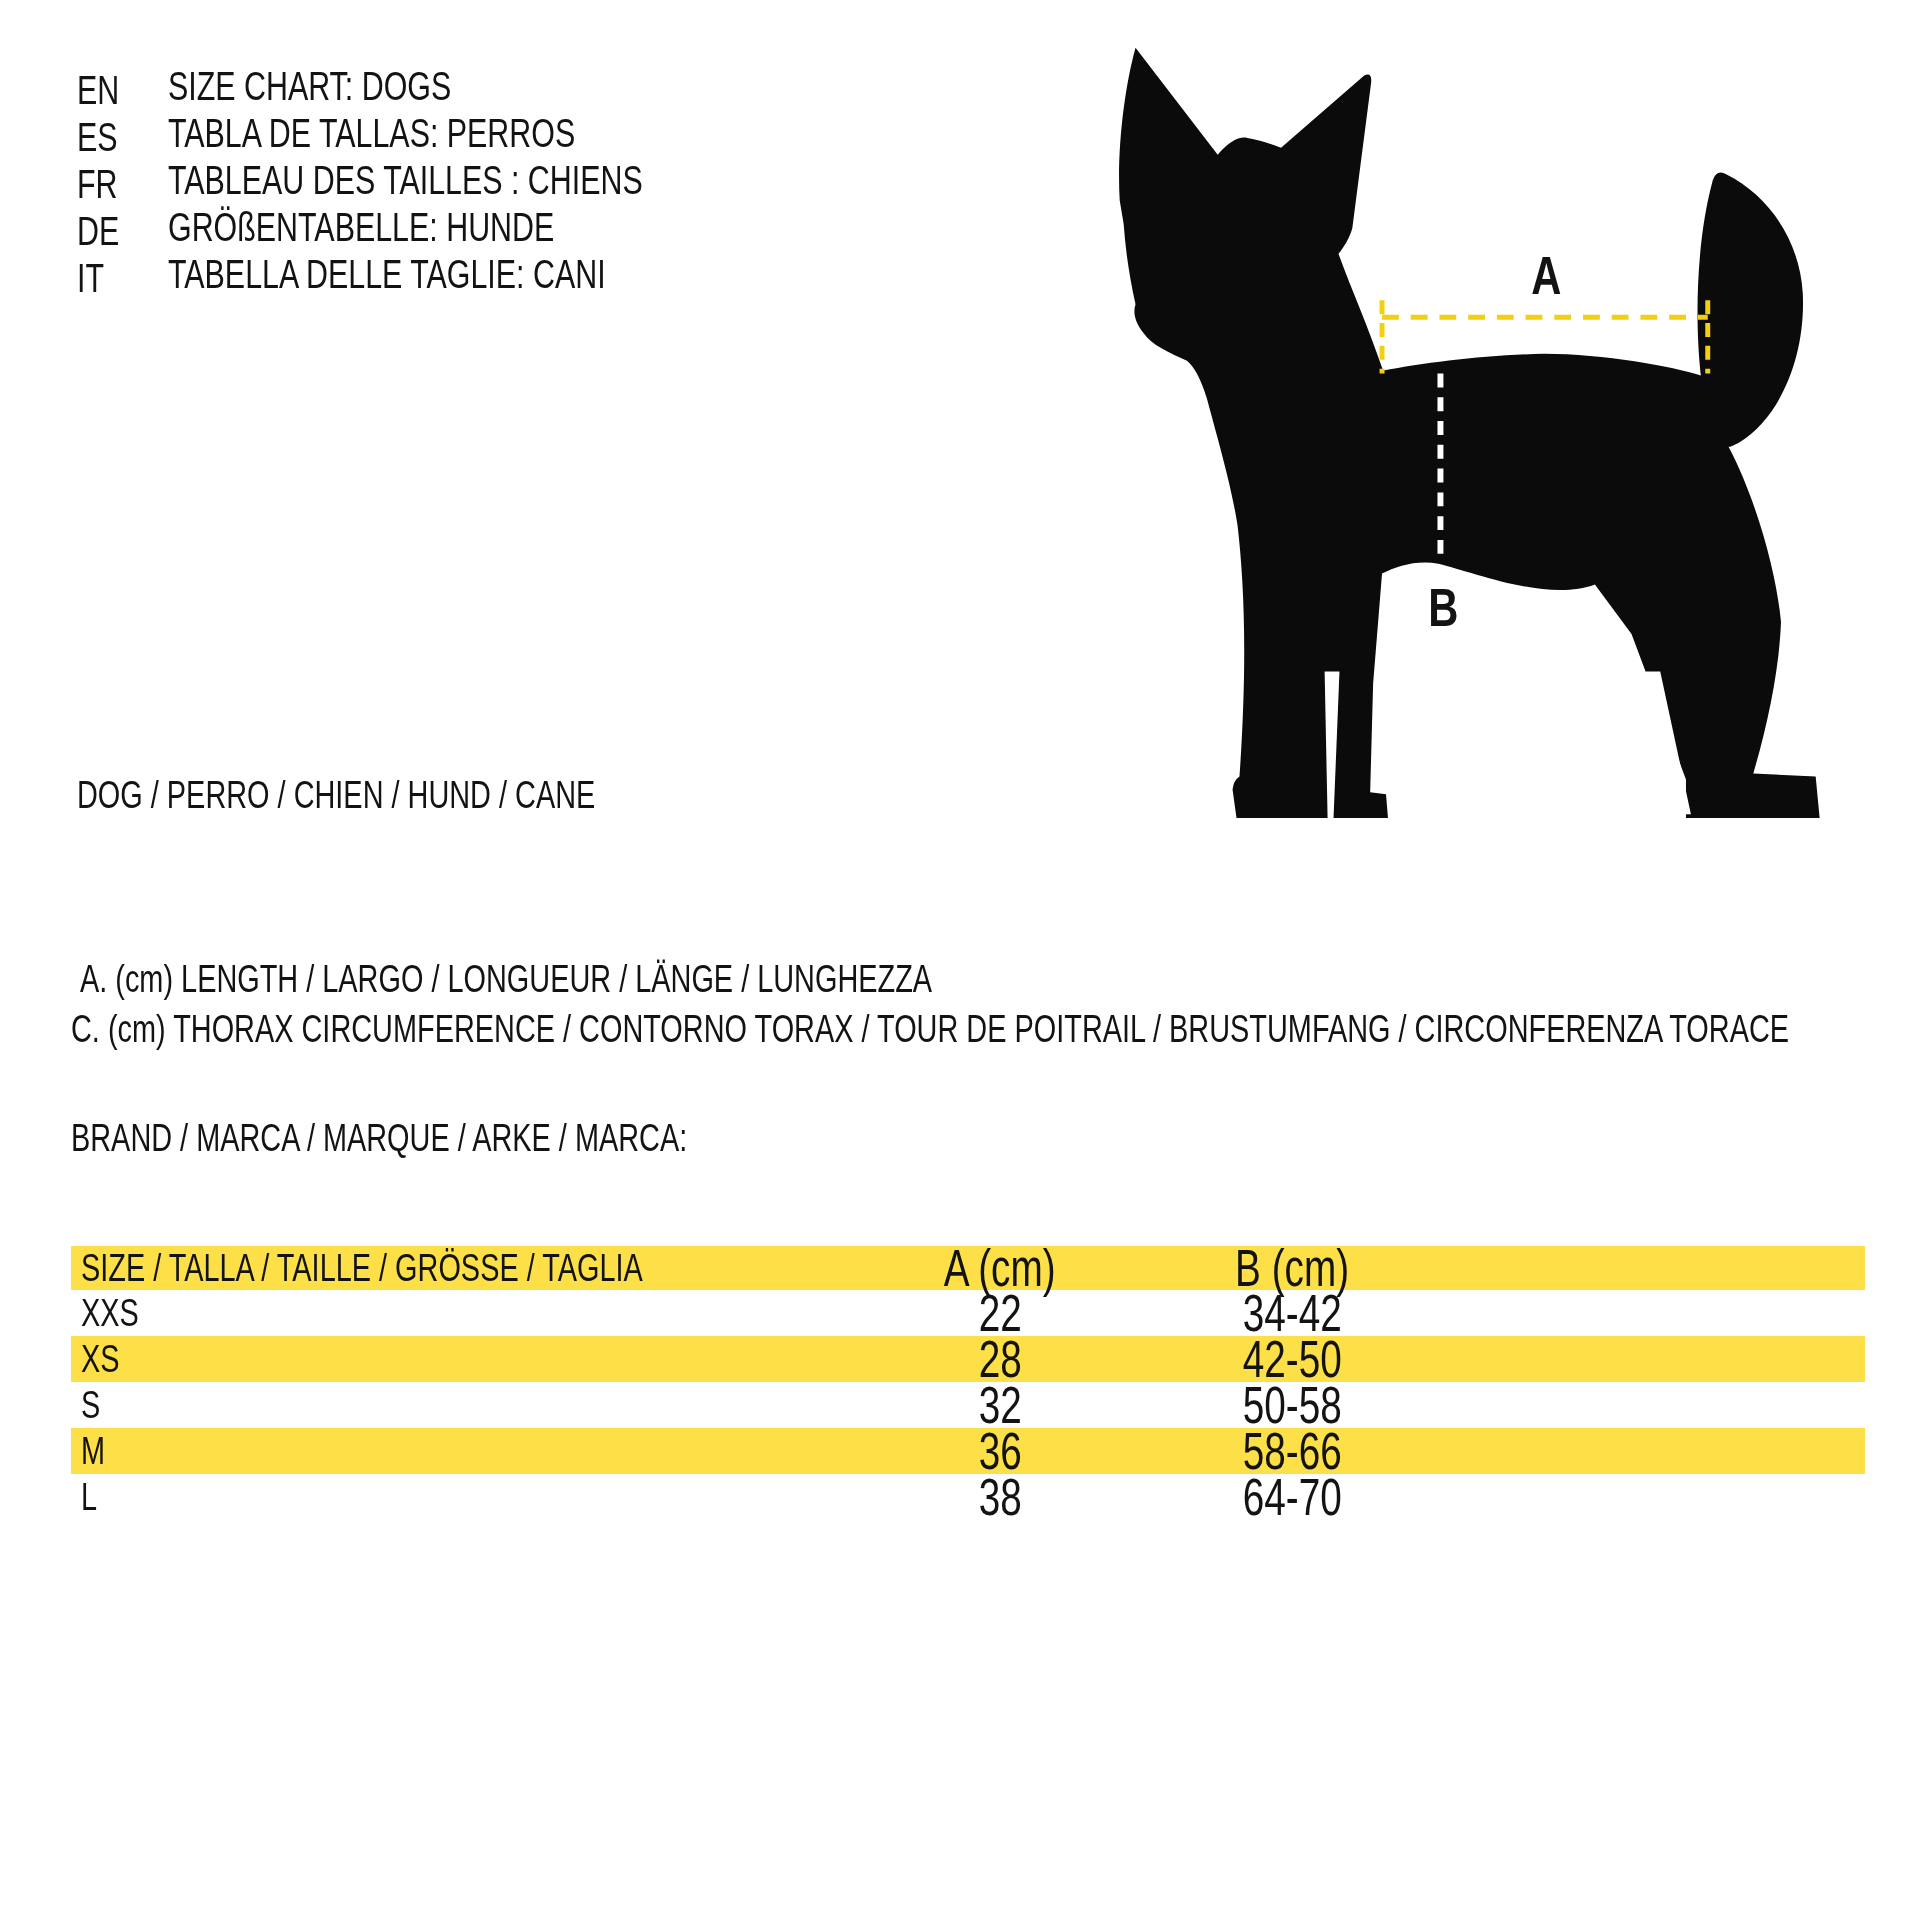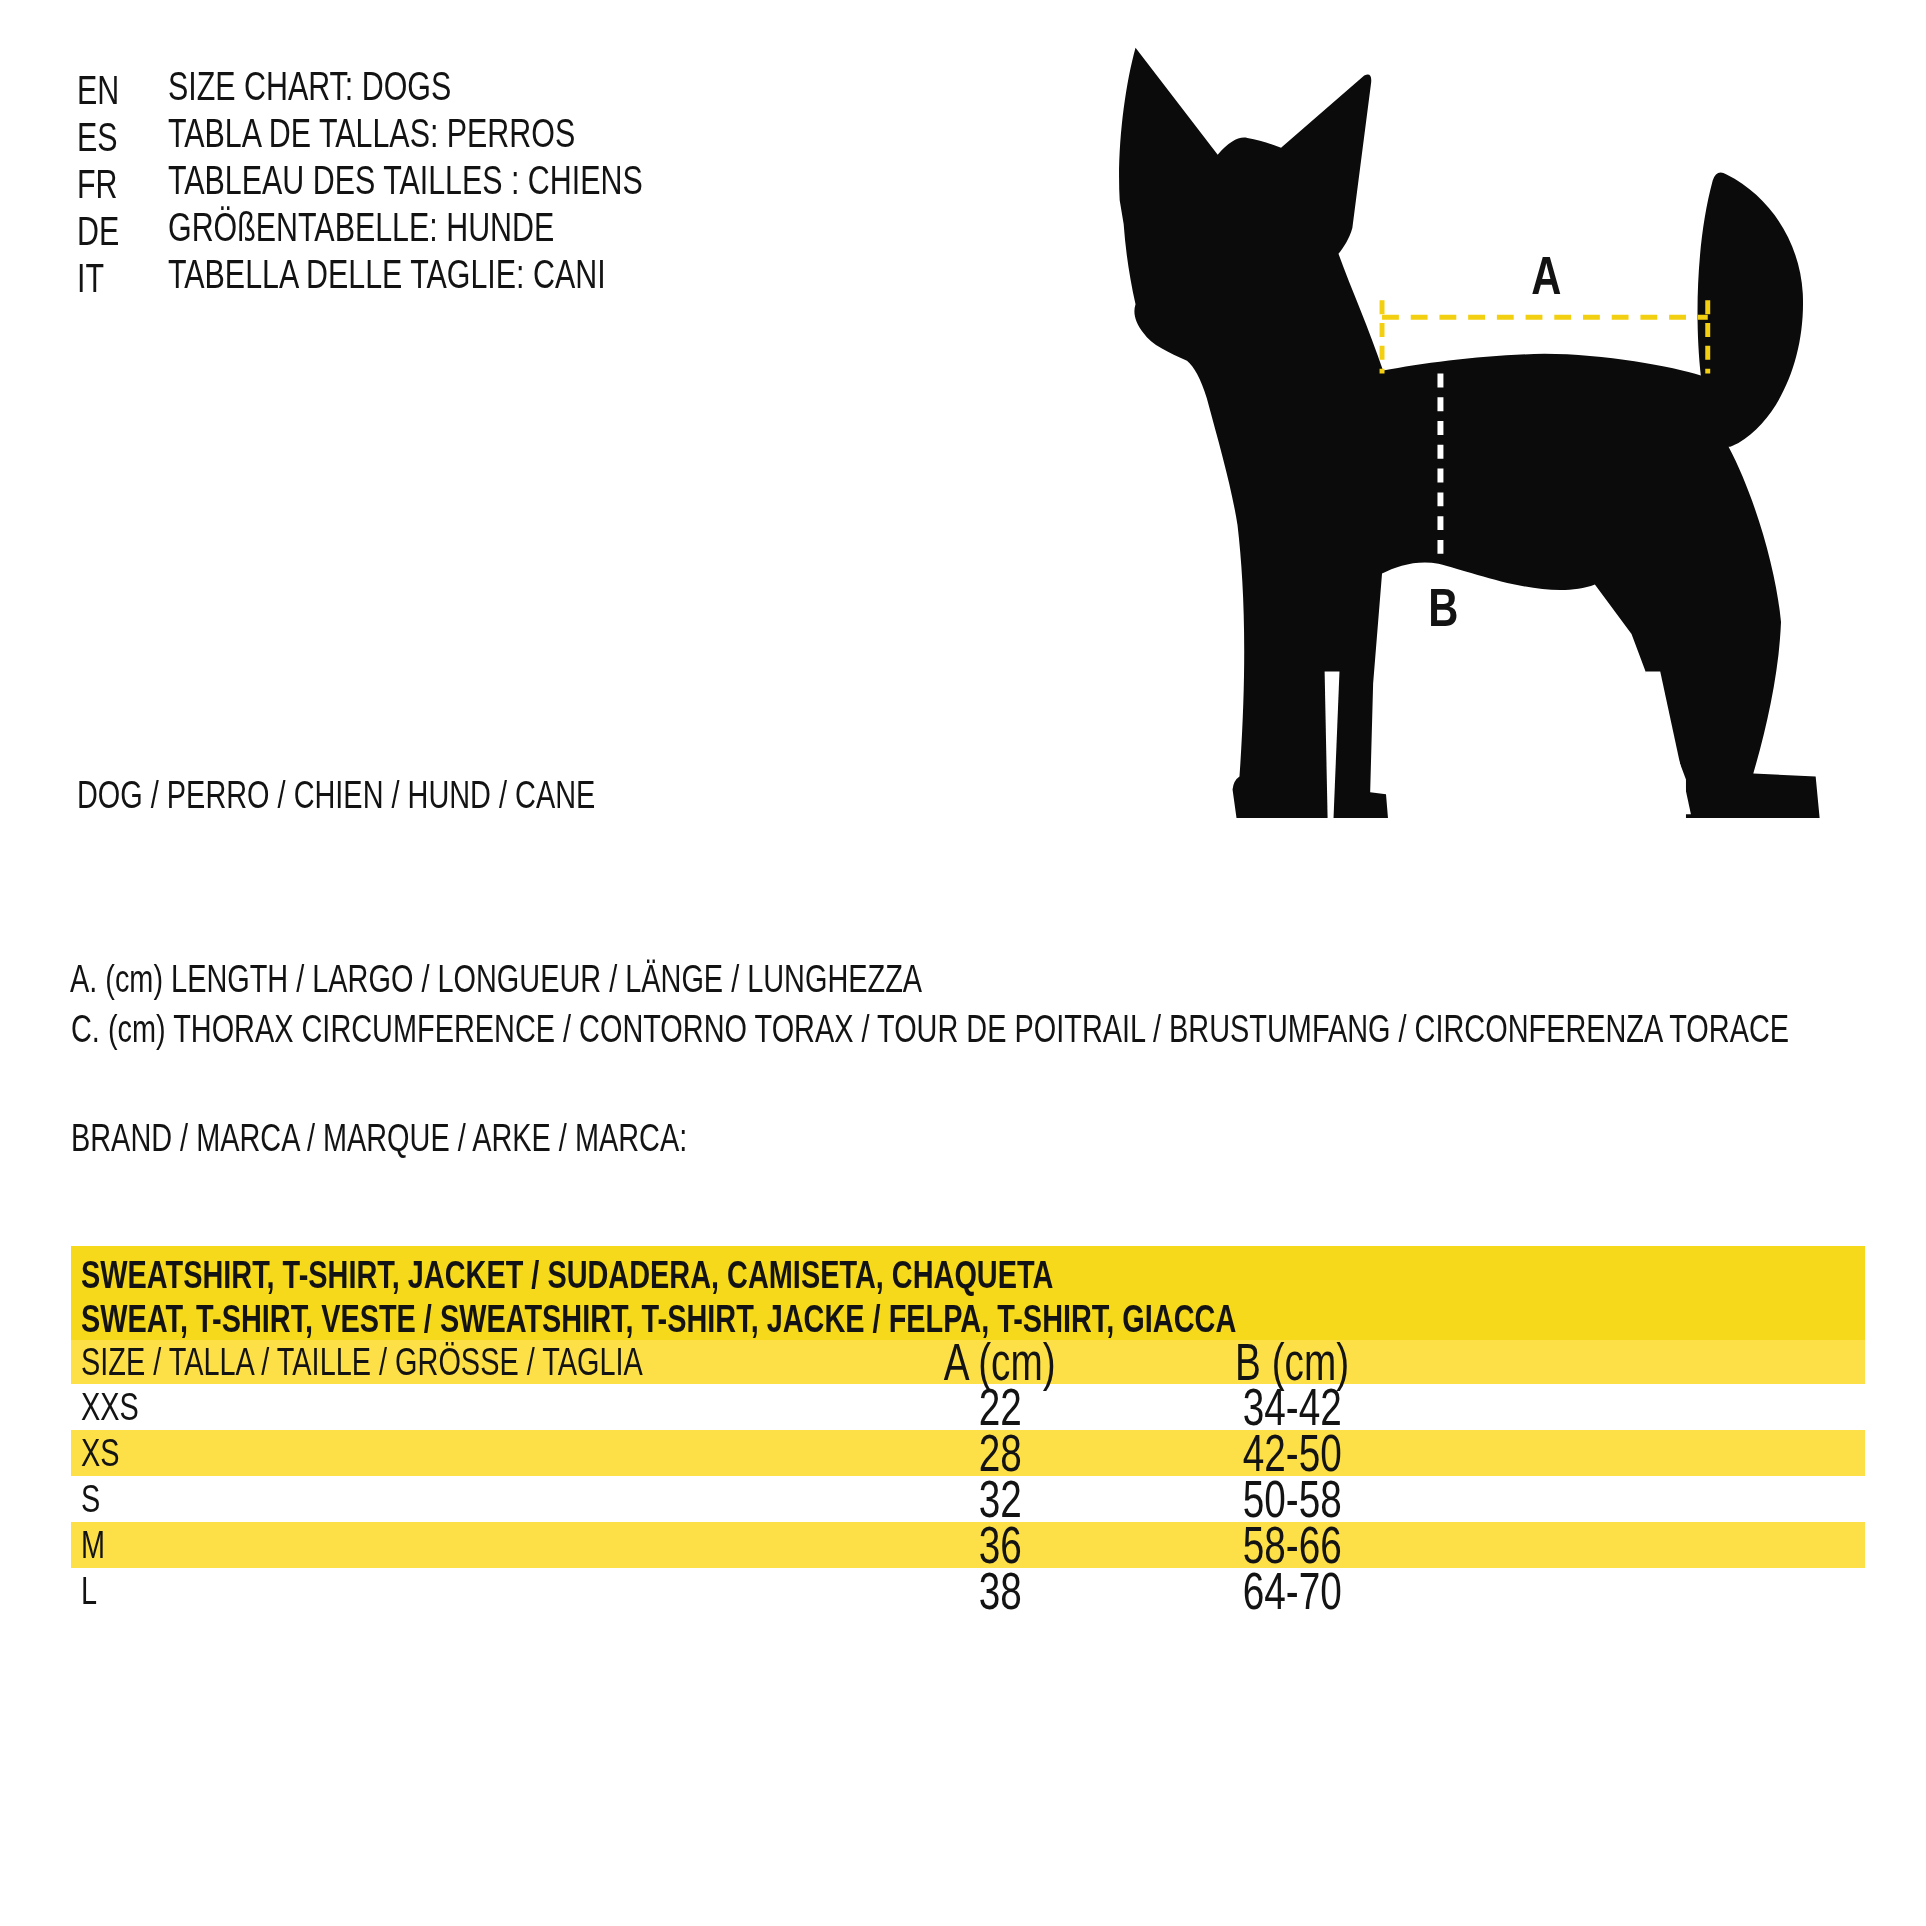"A. (cm) LENGTH / LARGO" #legend-a { left: 70px -> 80px }
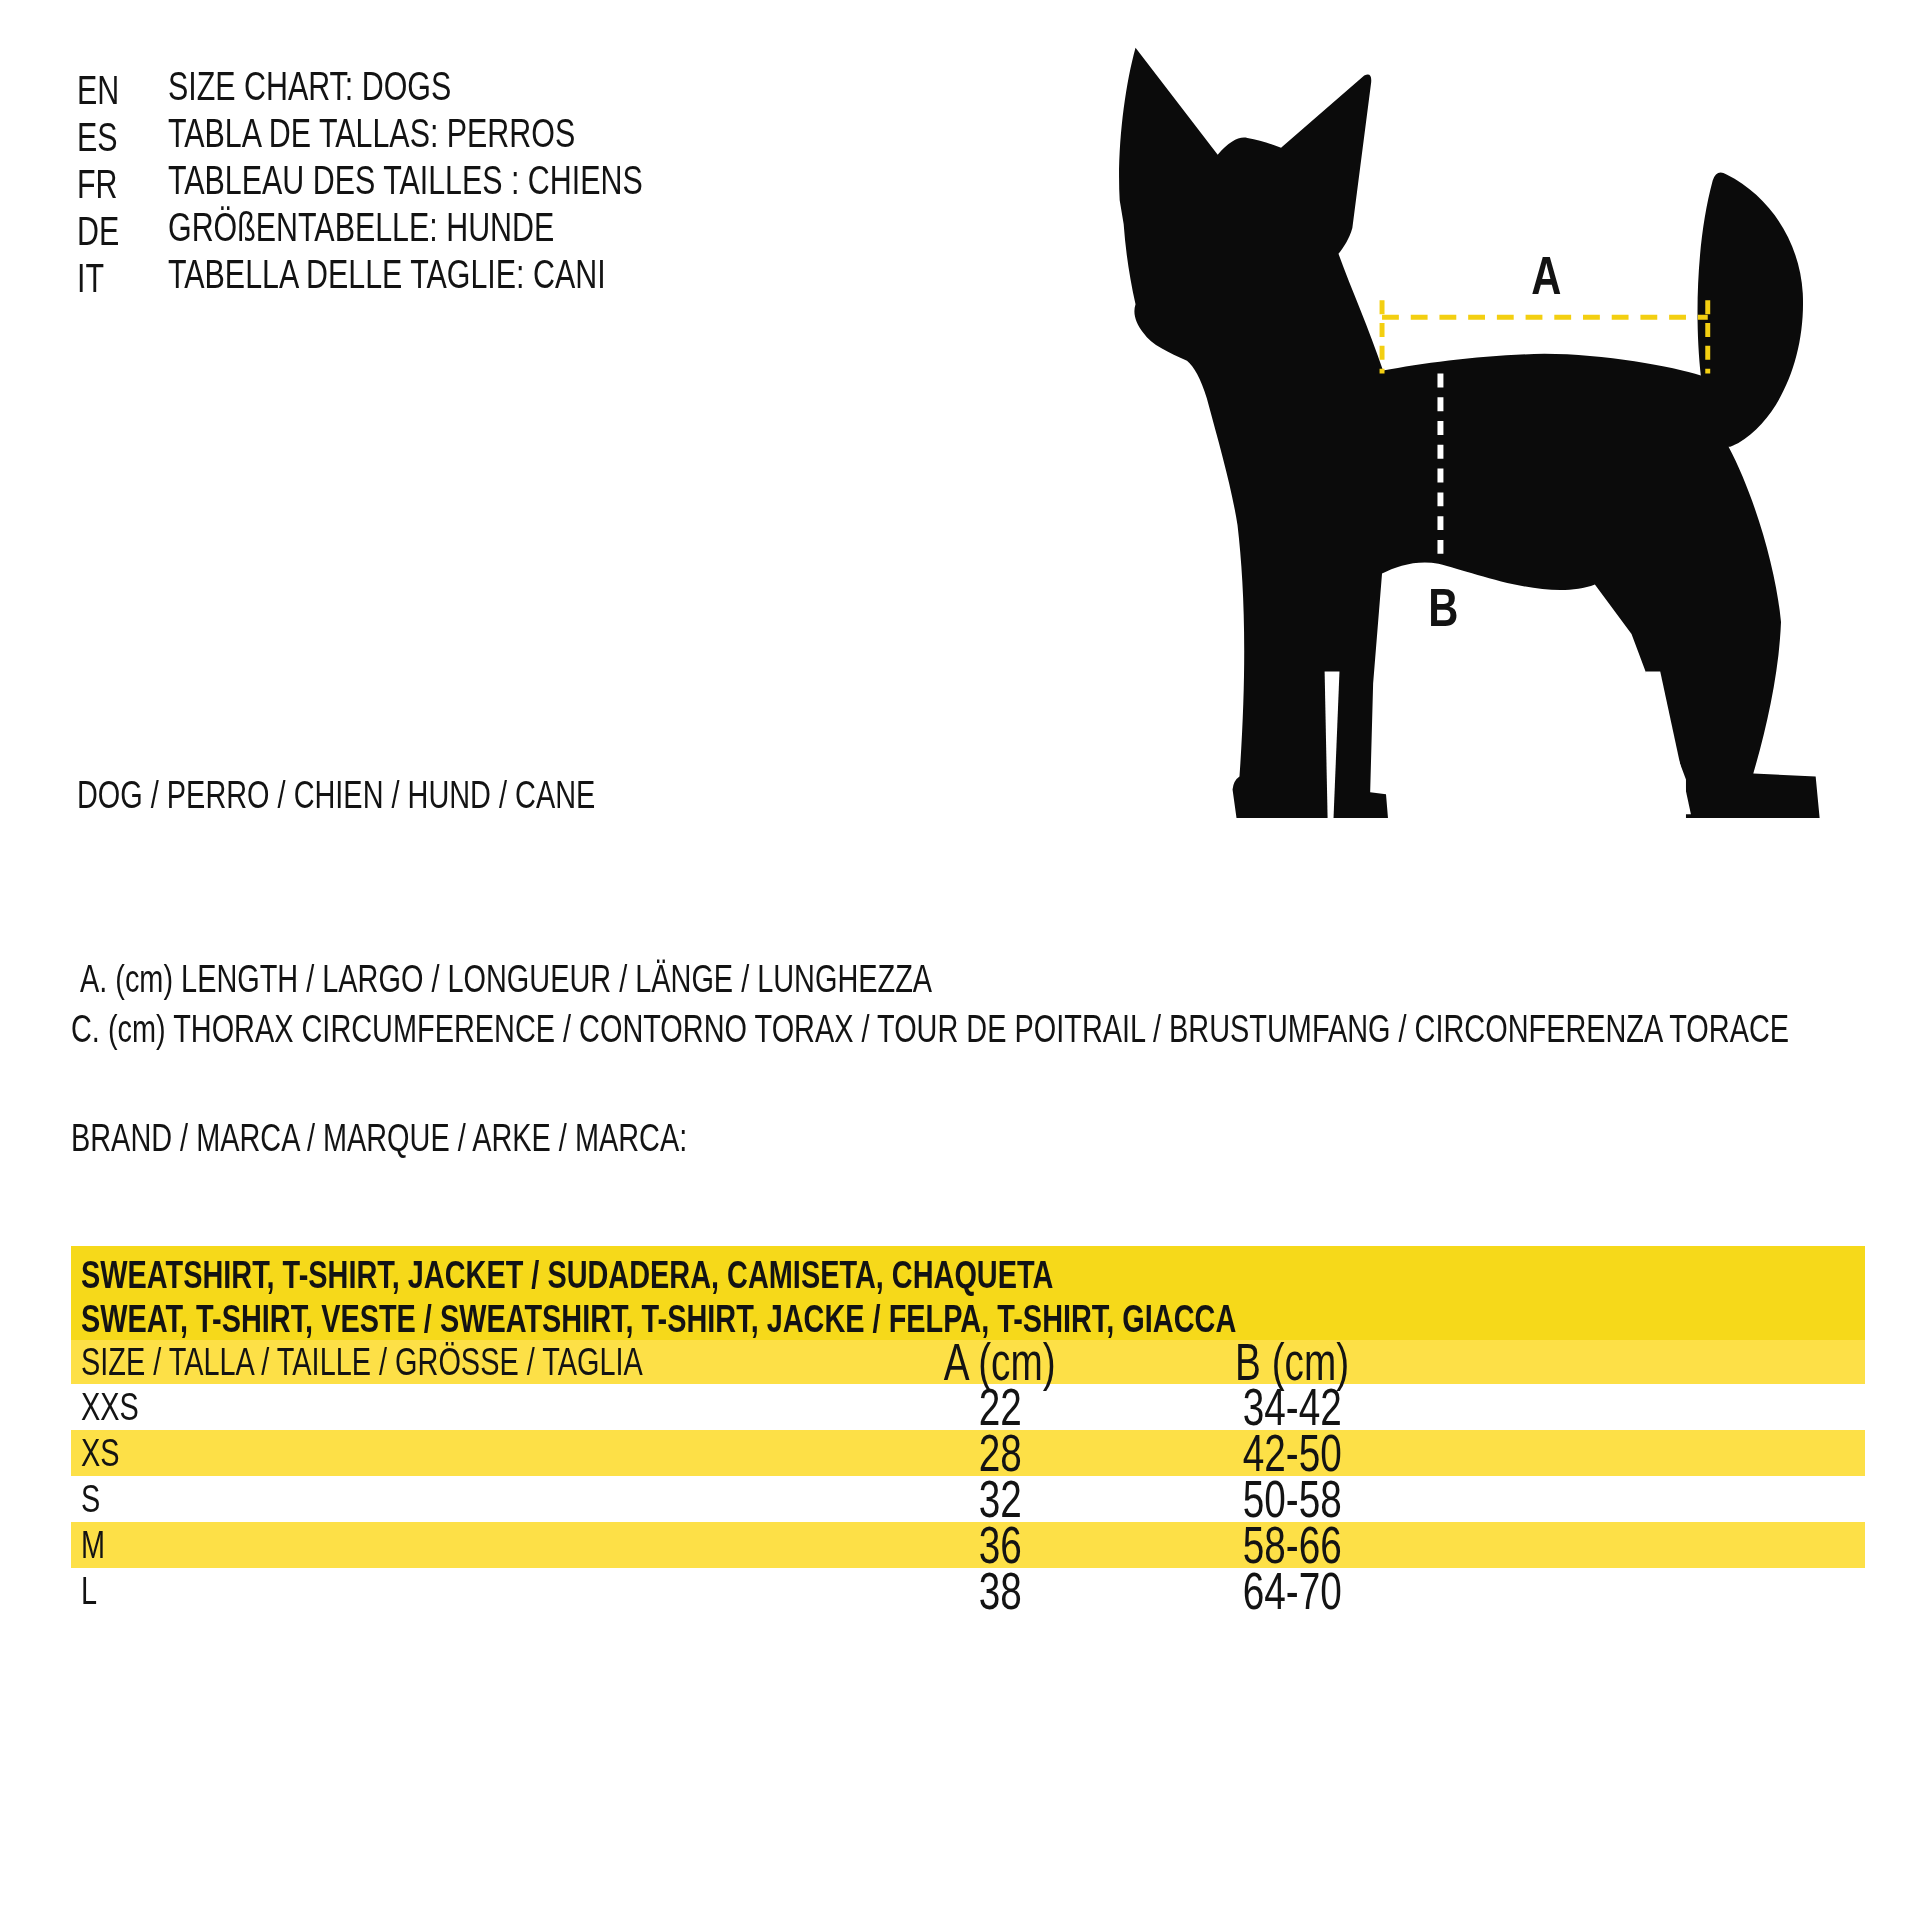"SWEATSHIRT, T-SHIRT, JACKET / SUDADERA," div { html: <div> <span><span>SWEATSHIRT, T-SHIRT, JACKET / SUDADERA, CAMISETA, CHAQUETA</span></span> <span><span>SWEAT, T-SHIRT, VESTE / SWEATSHIRT, T-SHIRT, JACKE / FELPA, T-SHIRT, GIACCA</span></span> </div> -> none }
